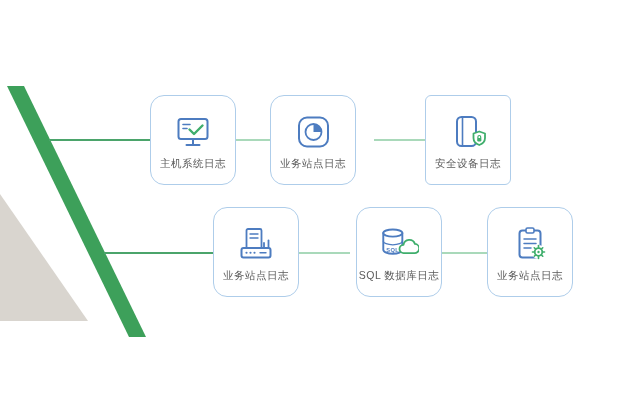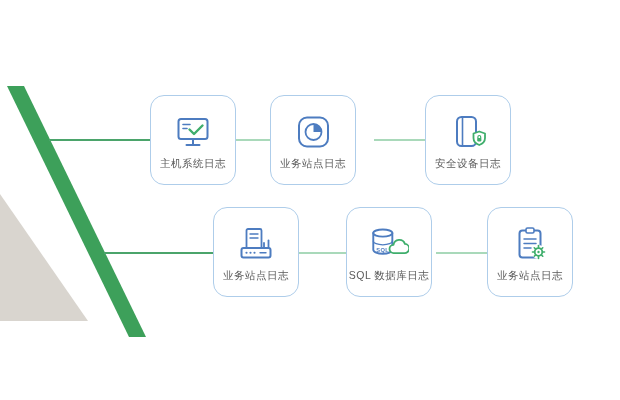"安全设备日志" div.card { border-radius: none -> 6px }
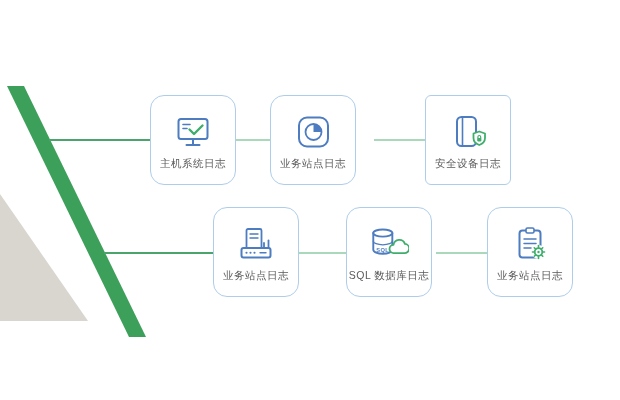"SQL 数据库日志" div.card { left: 346px -> 356px }
